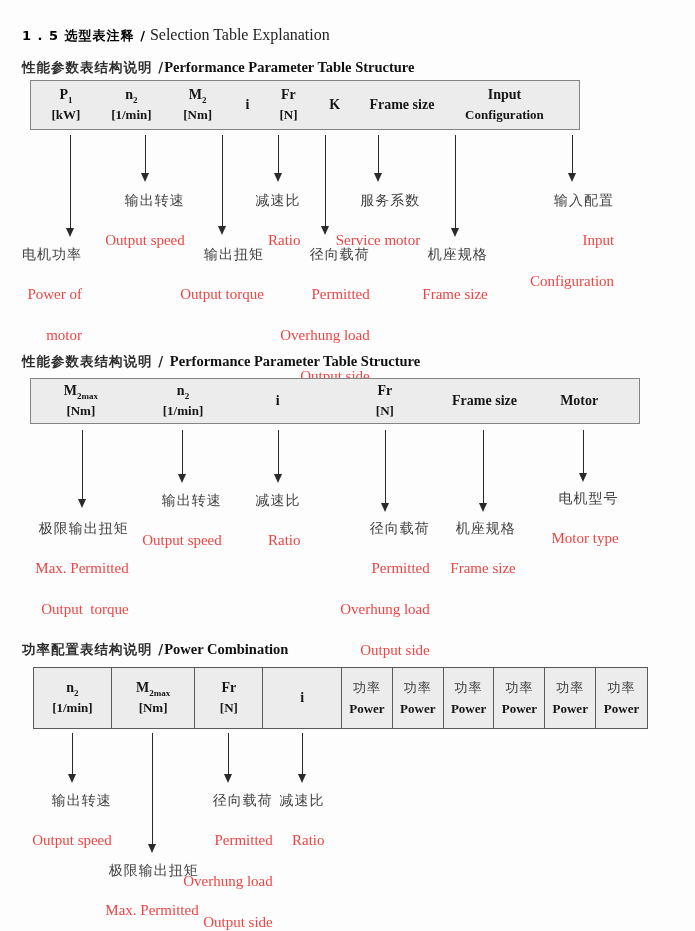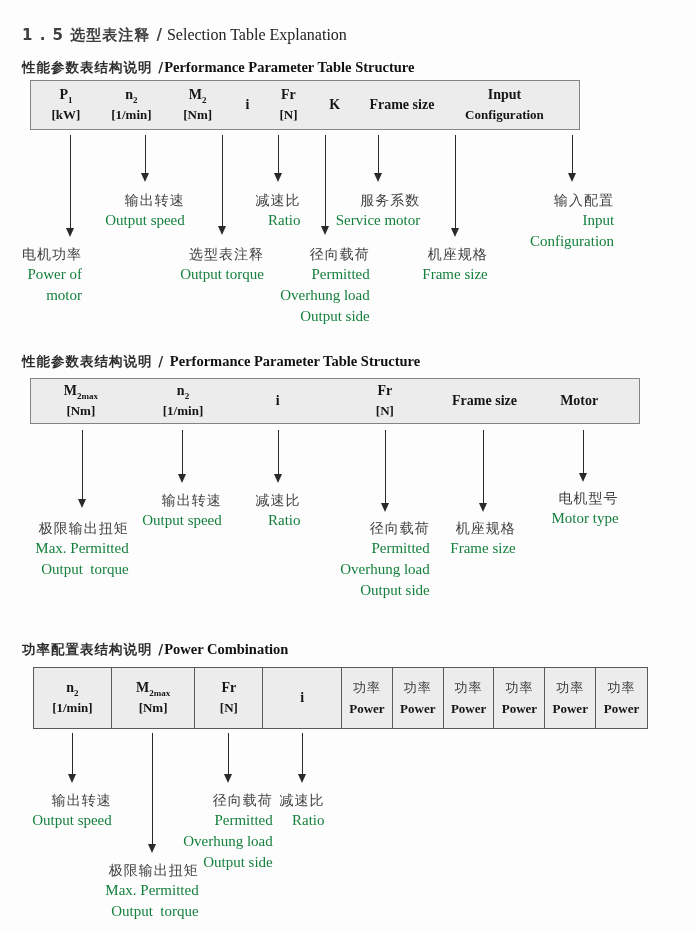"1 . 5 选型表注释 /" .t-zh { color: #404040 -> #000000; font-size: 15px -> 13px }
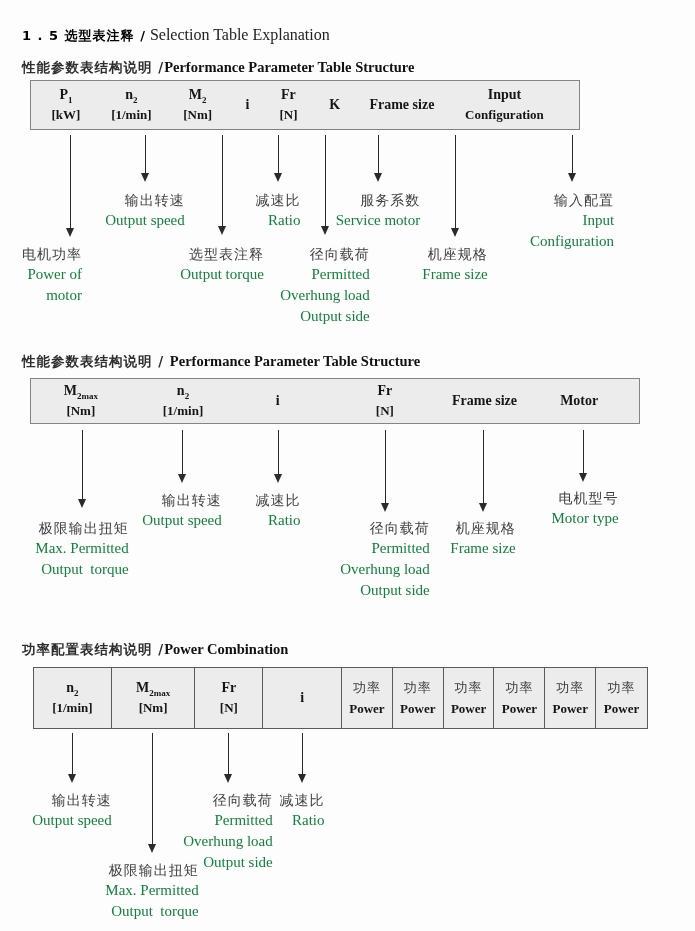"Output speed" .en { color: #15803d -> #ef4444; margin-top: none -> 20px }
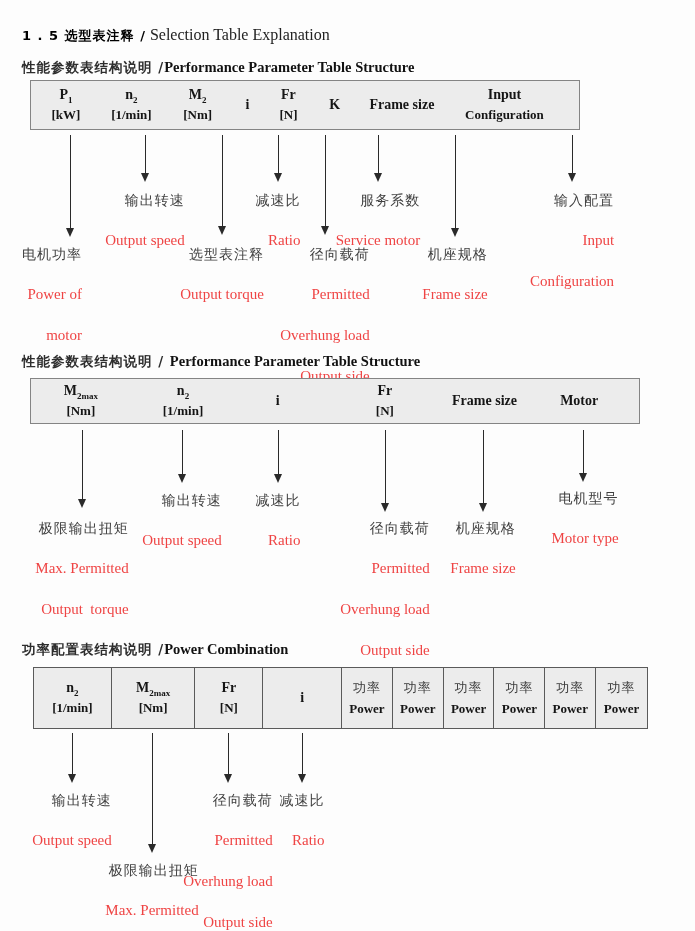"选型表注释" div.cn { text: 选型表注释 -> 输出扭矩 }
